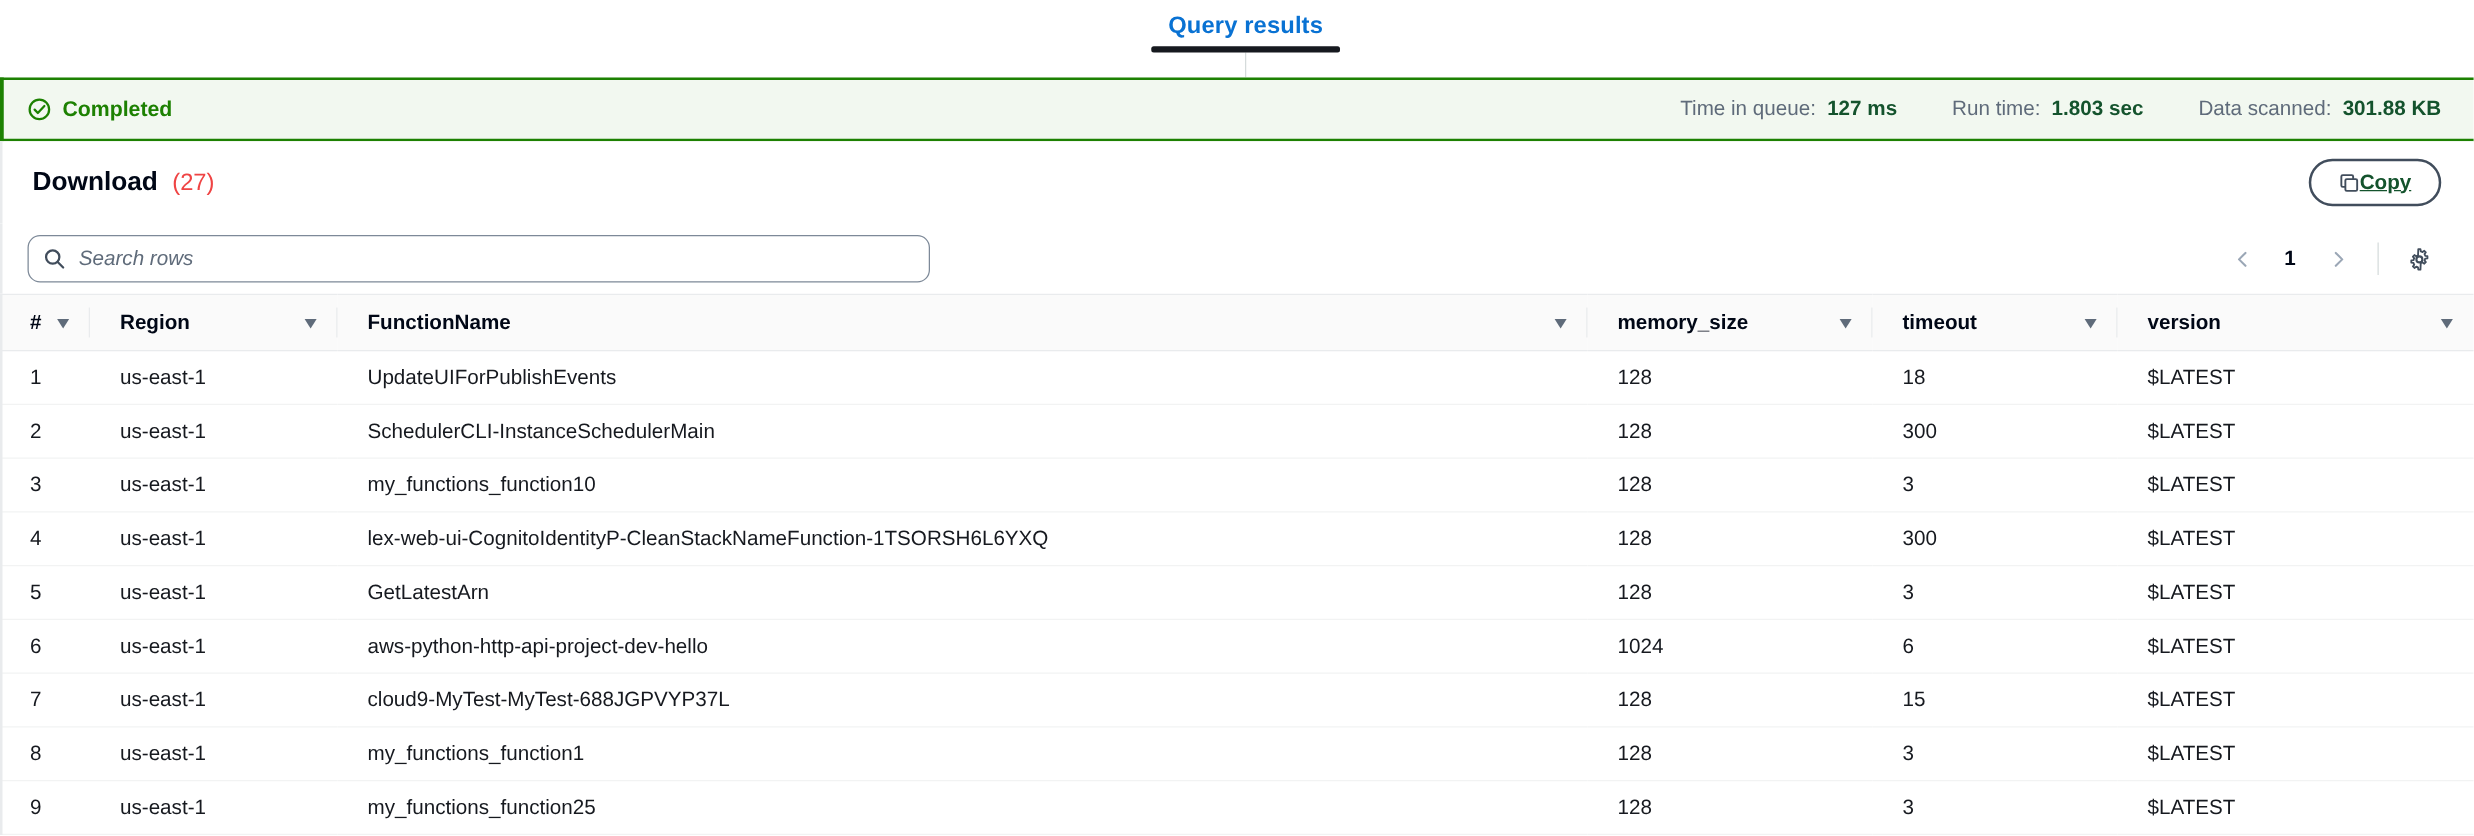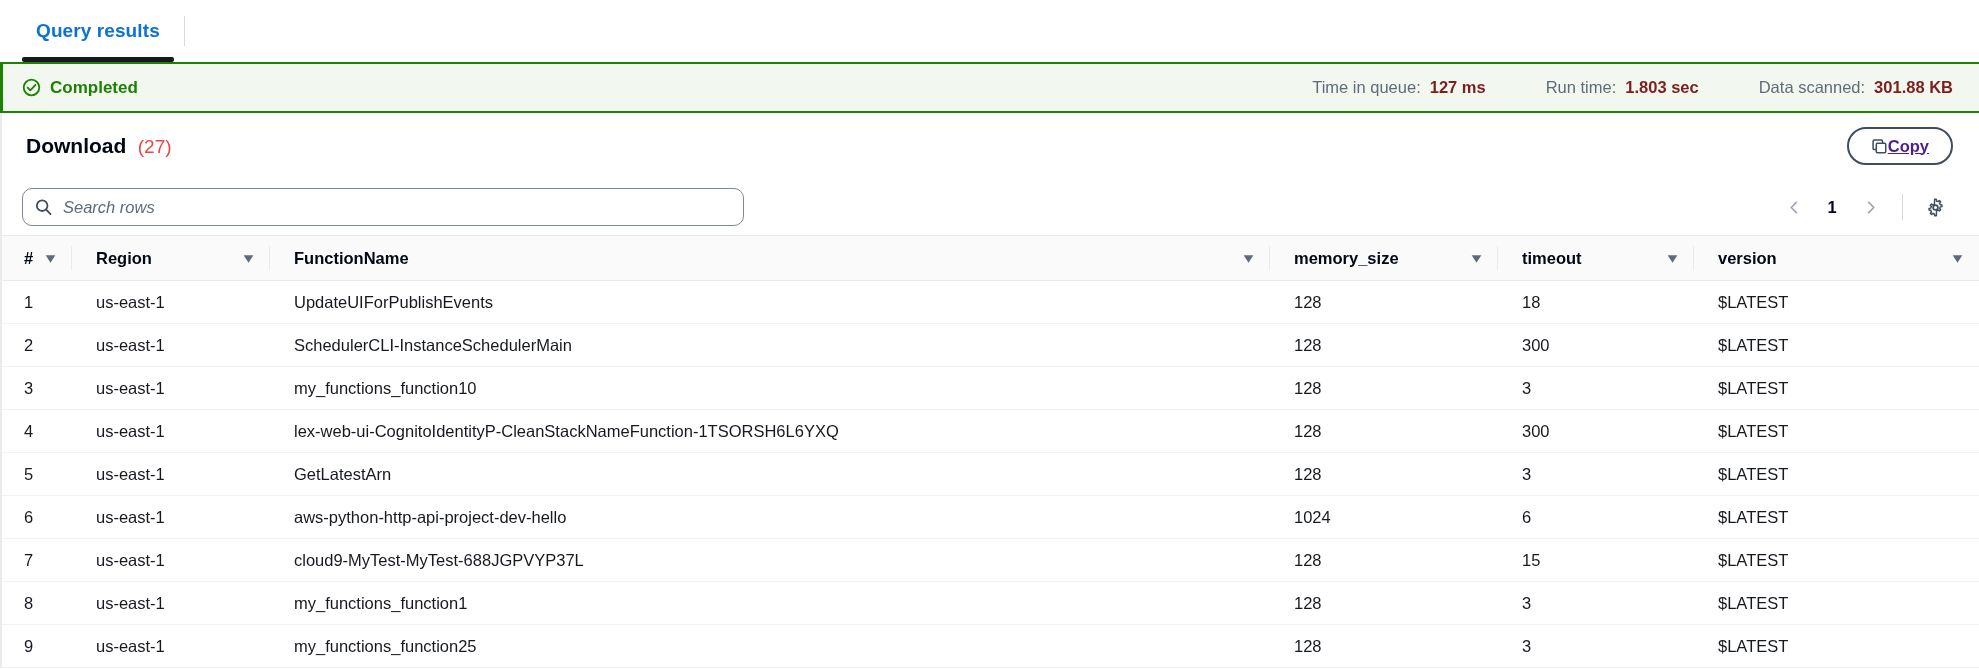"Query results" .tabs-bar { flex-direction: none -> column }
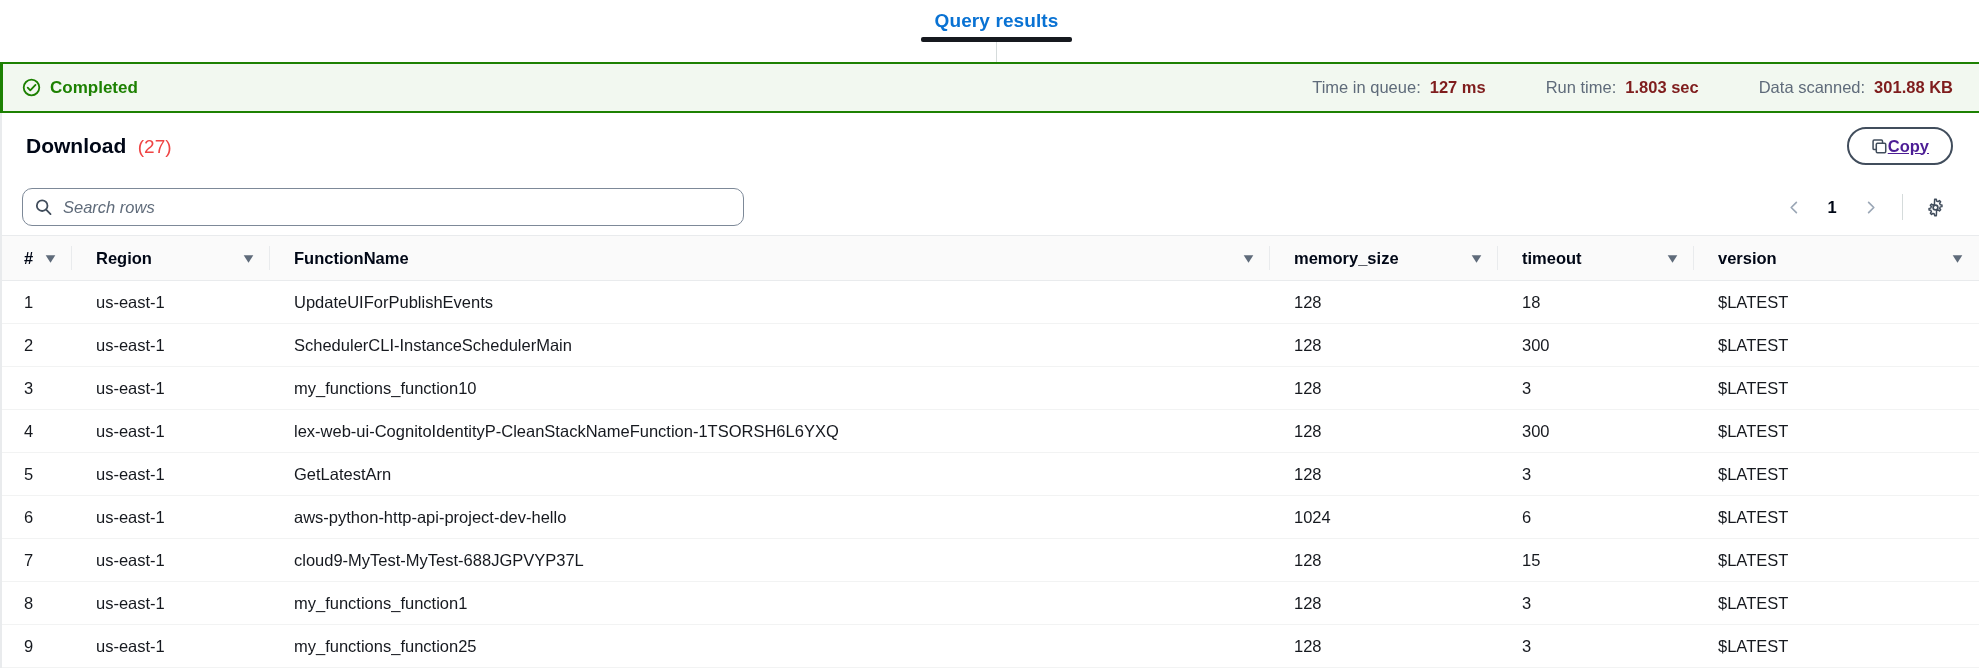"Time in queue:" .status-metrics { gap: 60px -> 44px }
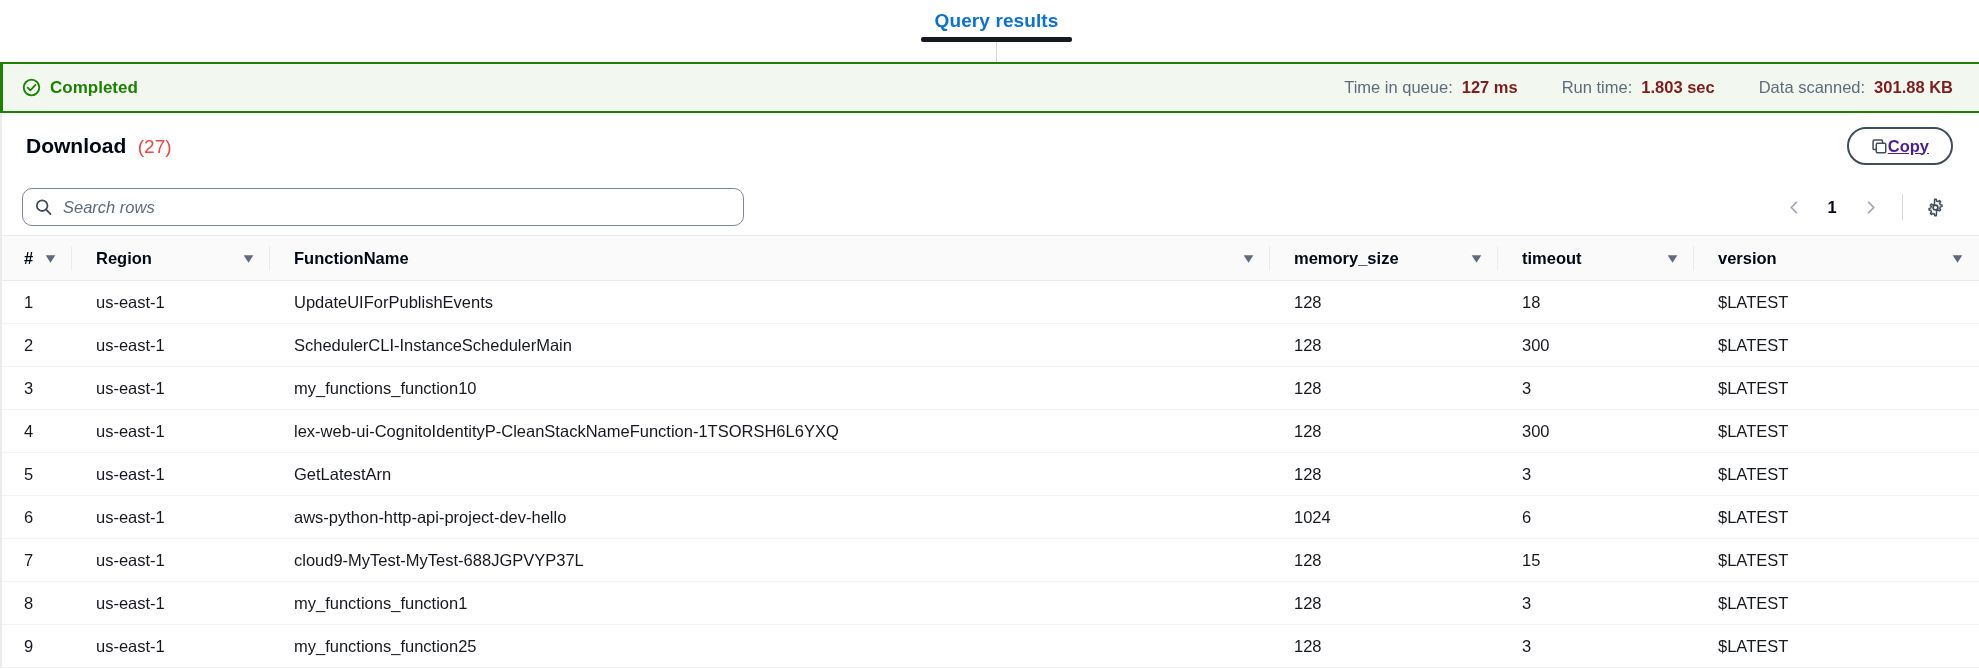"127 ms" .metric .m-value { color: #7f1d1d -> #14532d }
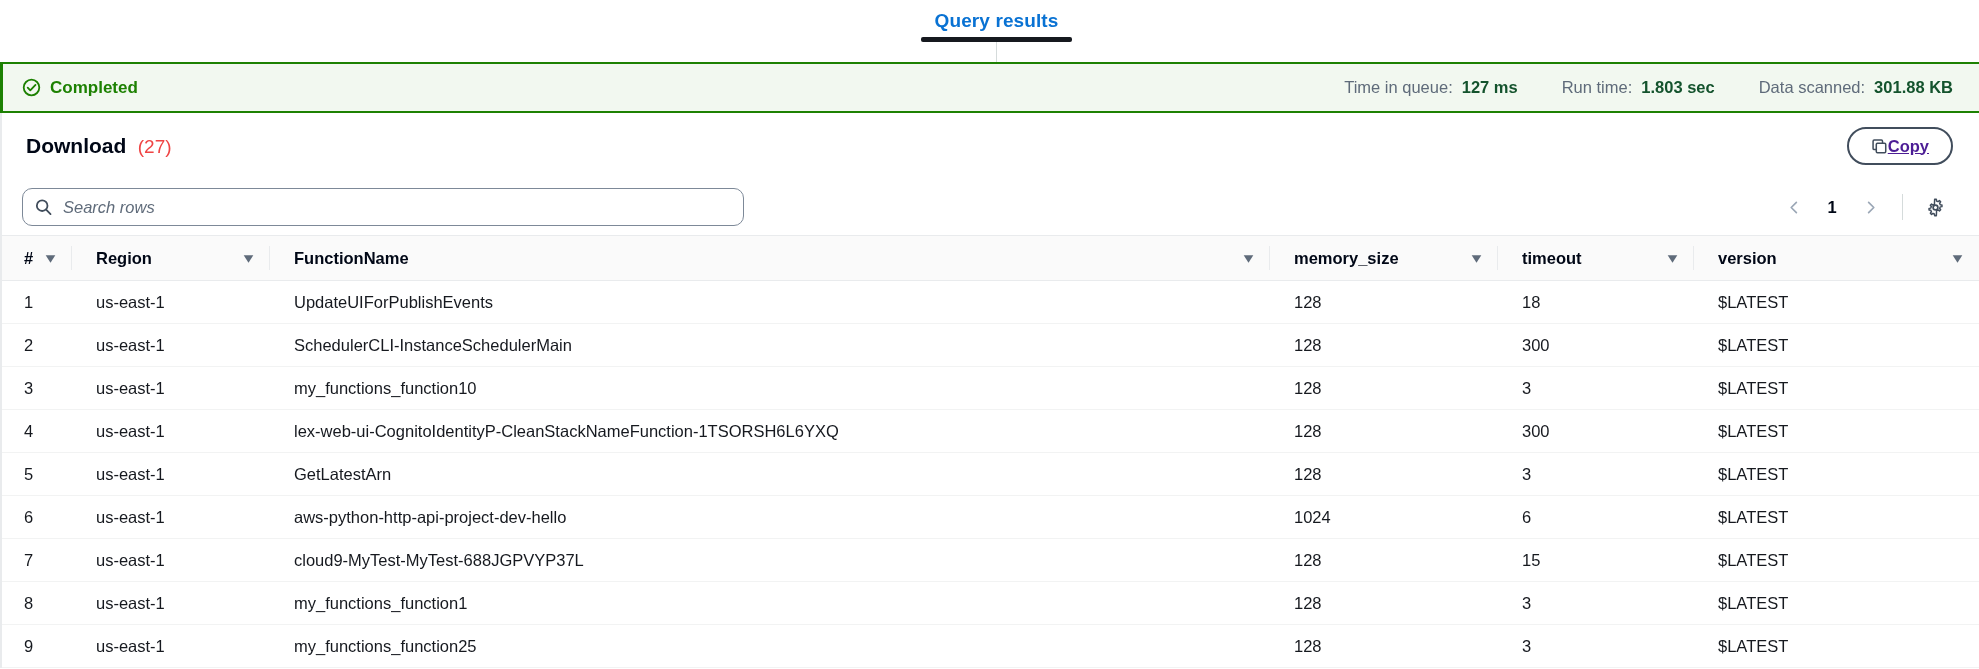"Copy" .btn { color: #4c1d95 -> #14532d }
